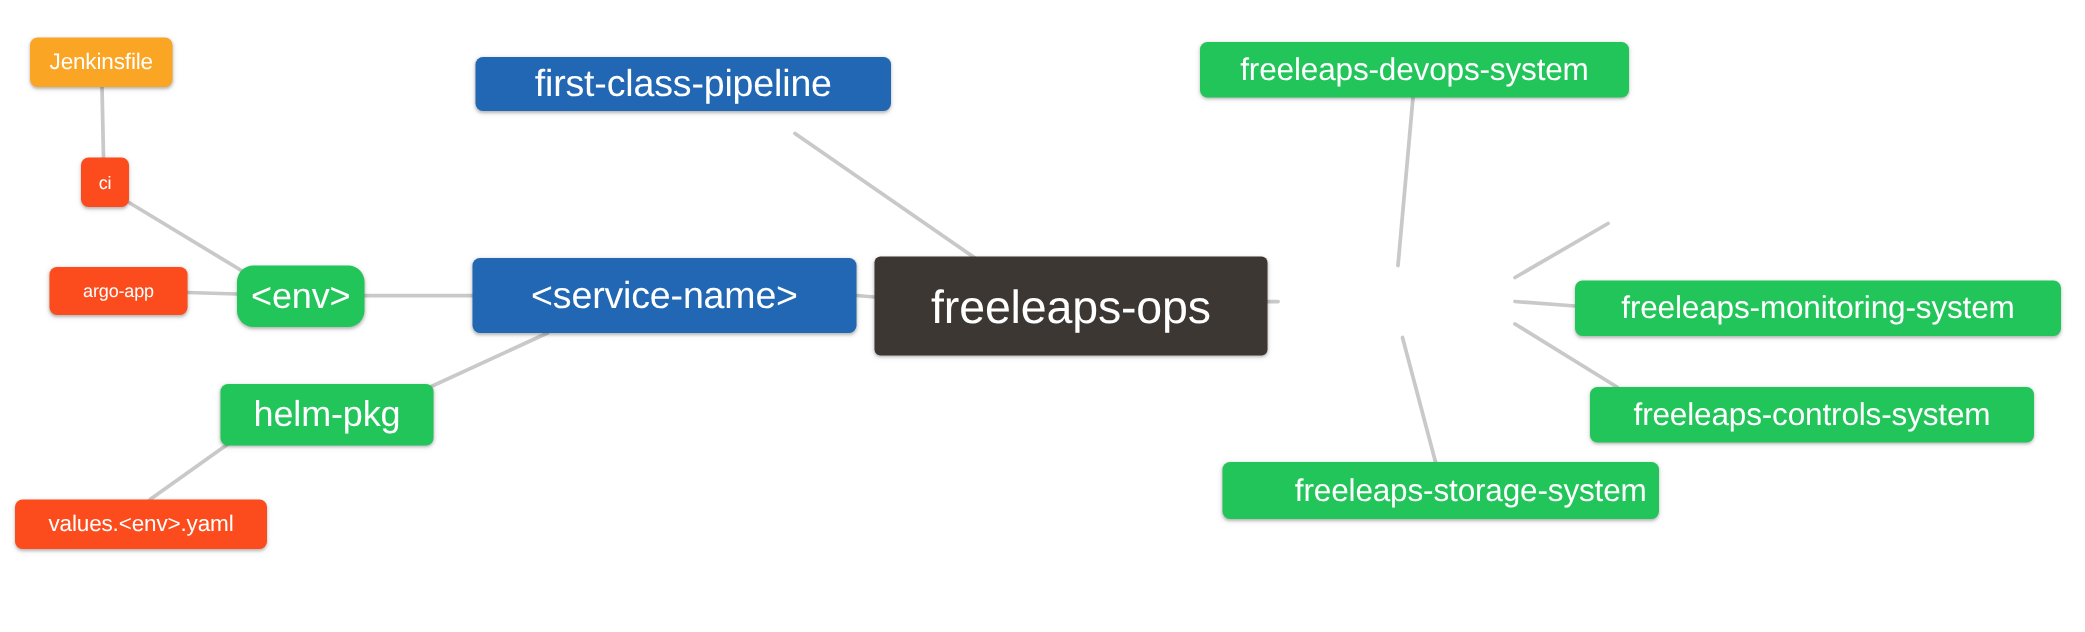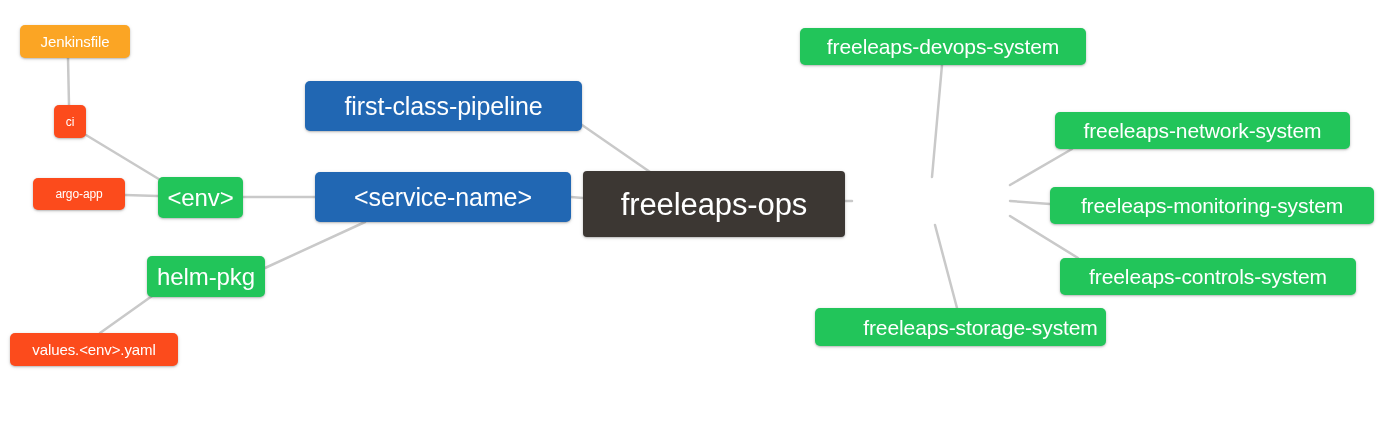"Jenkinsfile" div.mm-node { width: 110px -> 95px }
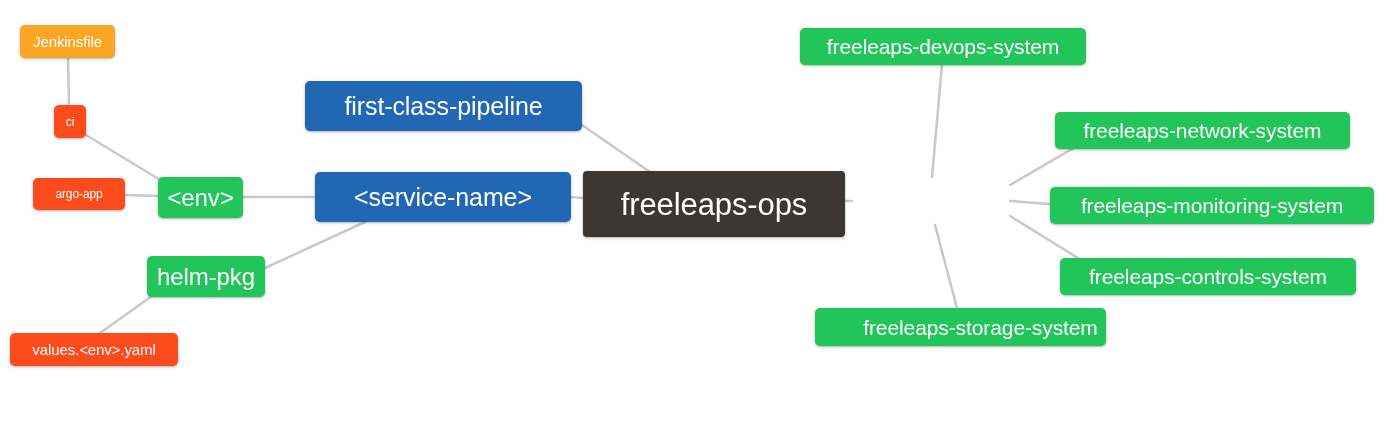"first-class-pipeline" div.mm-node { height: 50px -> 36px; left: 305px -> 317px; margin-top: 43px -> none }
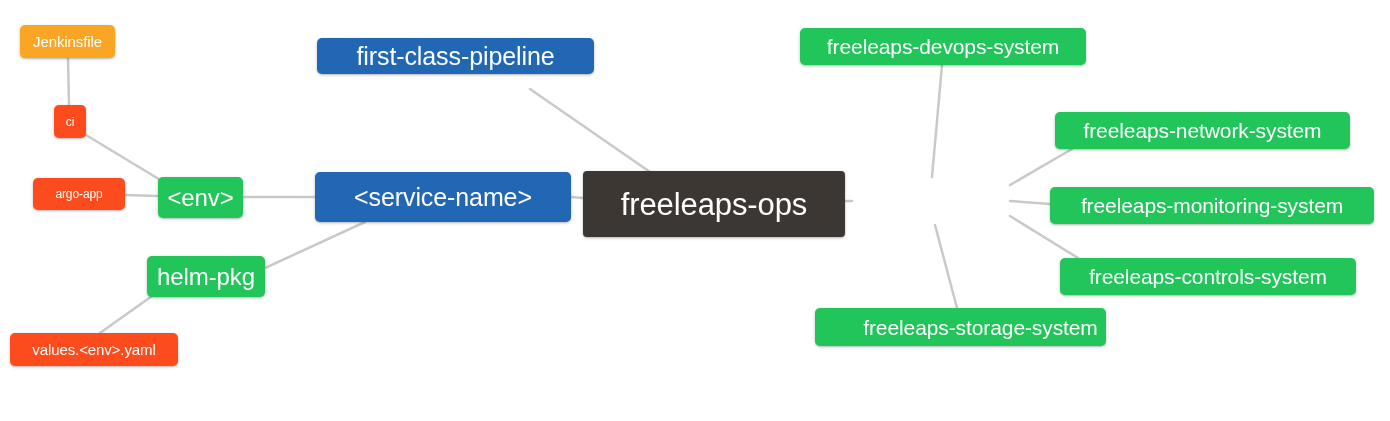"freeleaps-network-system" div.mm-node { html: <div> <span>freeleaps-network-system</span> </div> -> none }
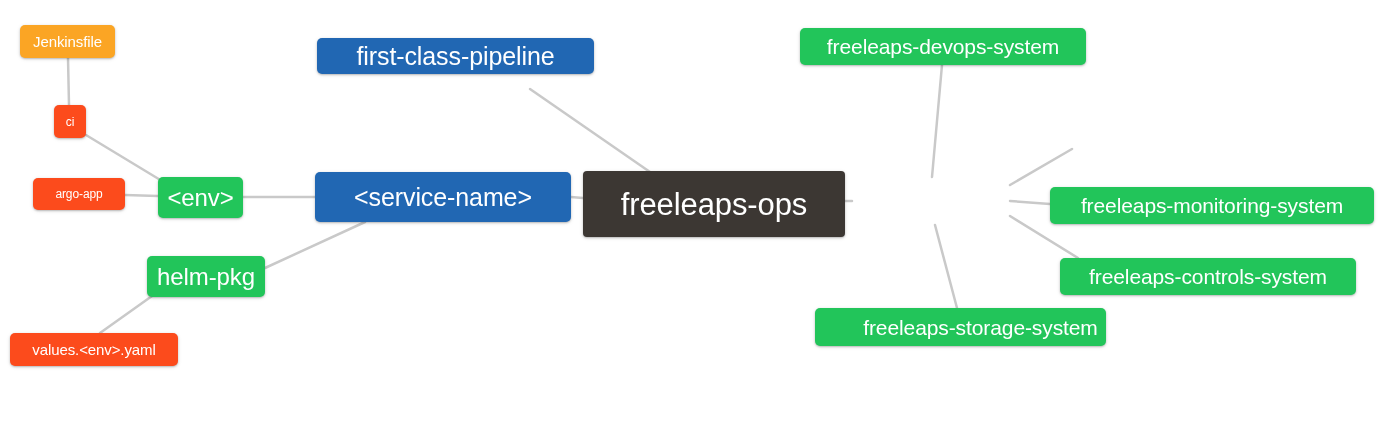"<env>" div.mm-node { border-radius: none -> 11px }
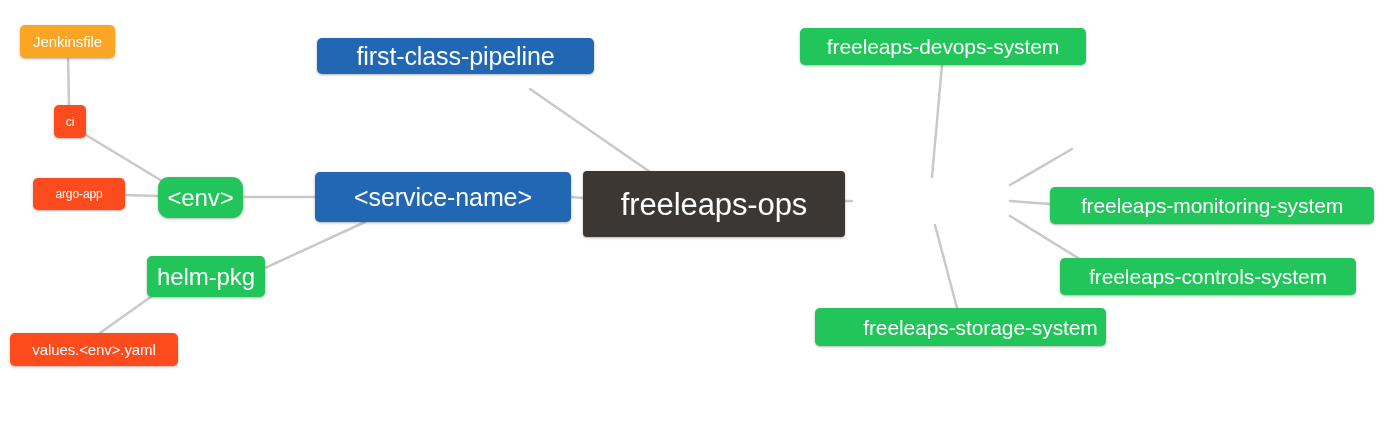"helm-pkg" div.mm-node { width: 118px -> 142px }
